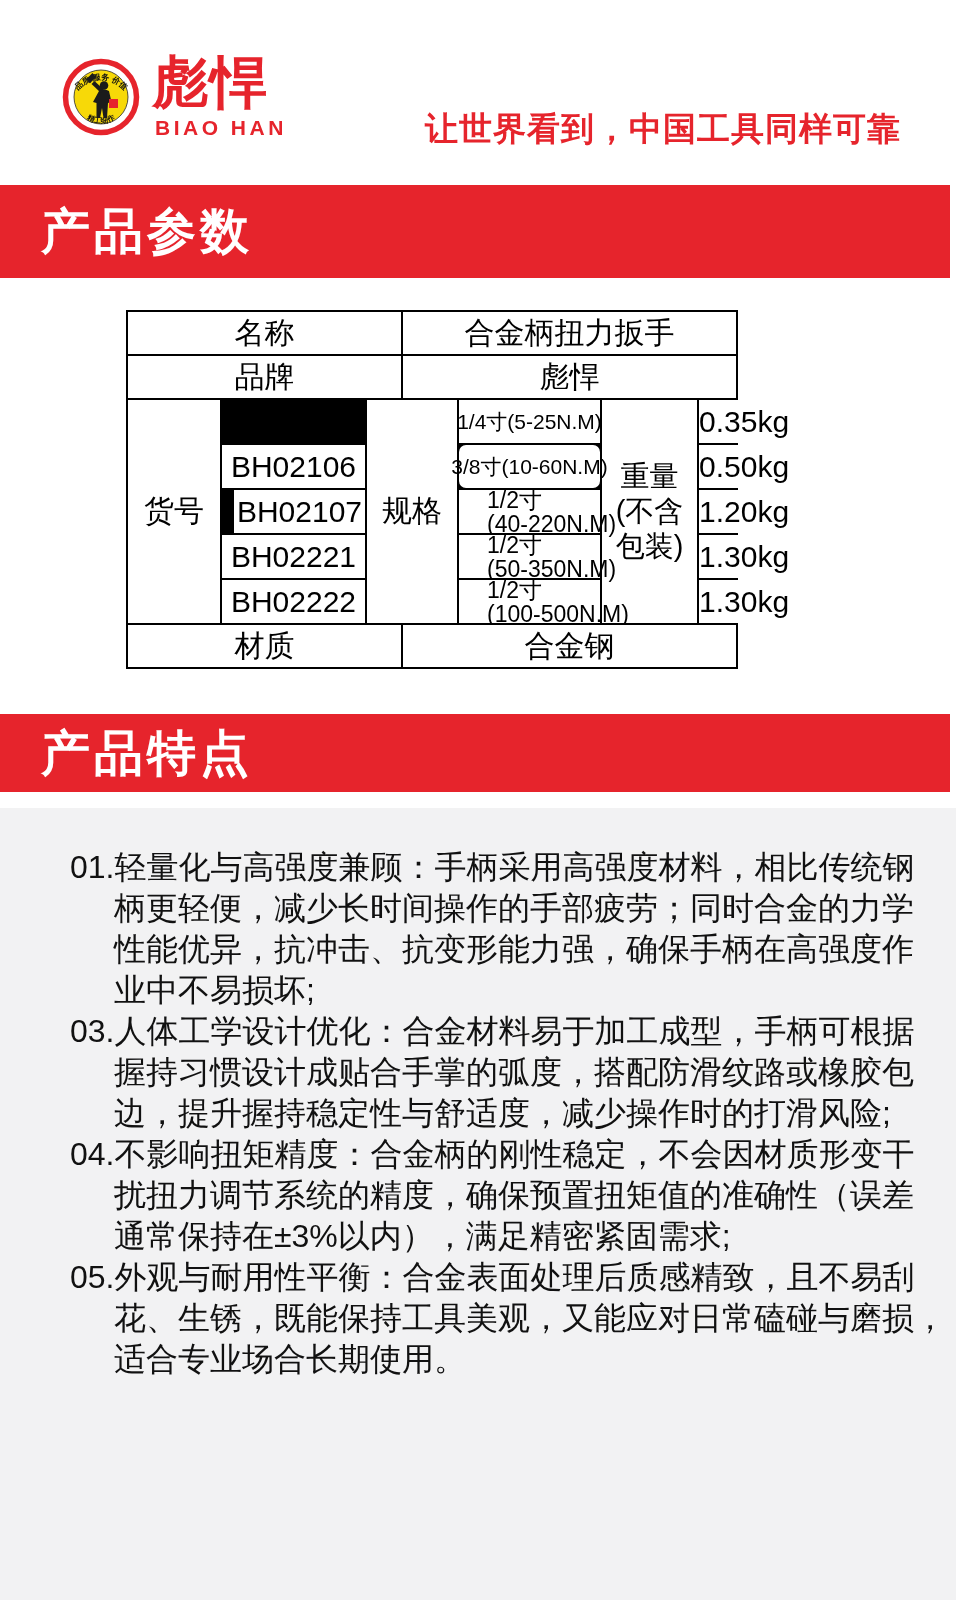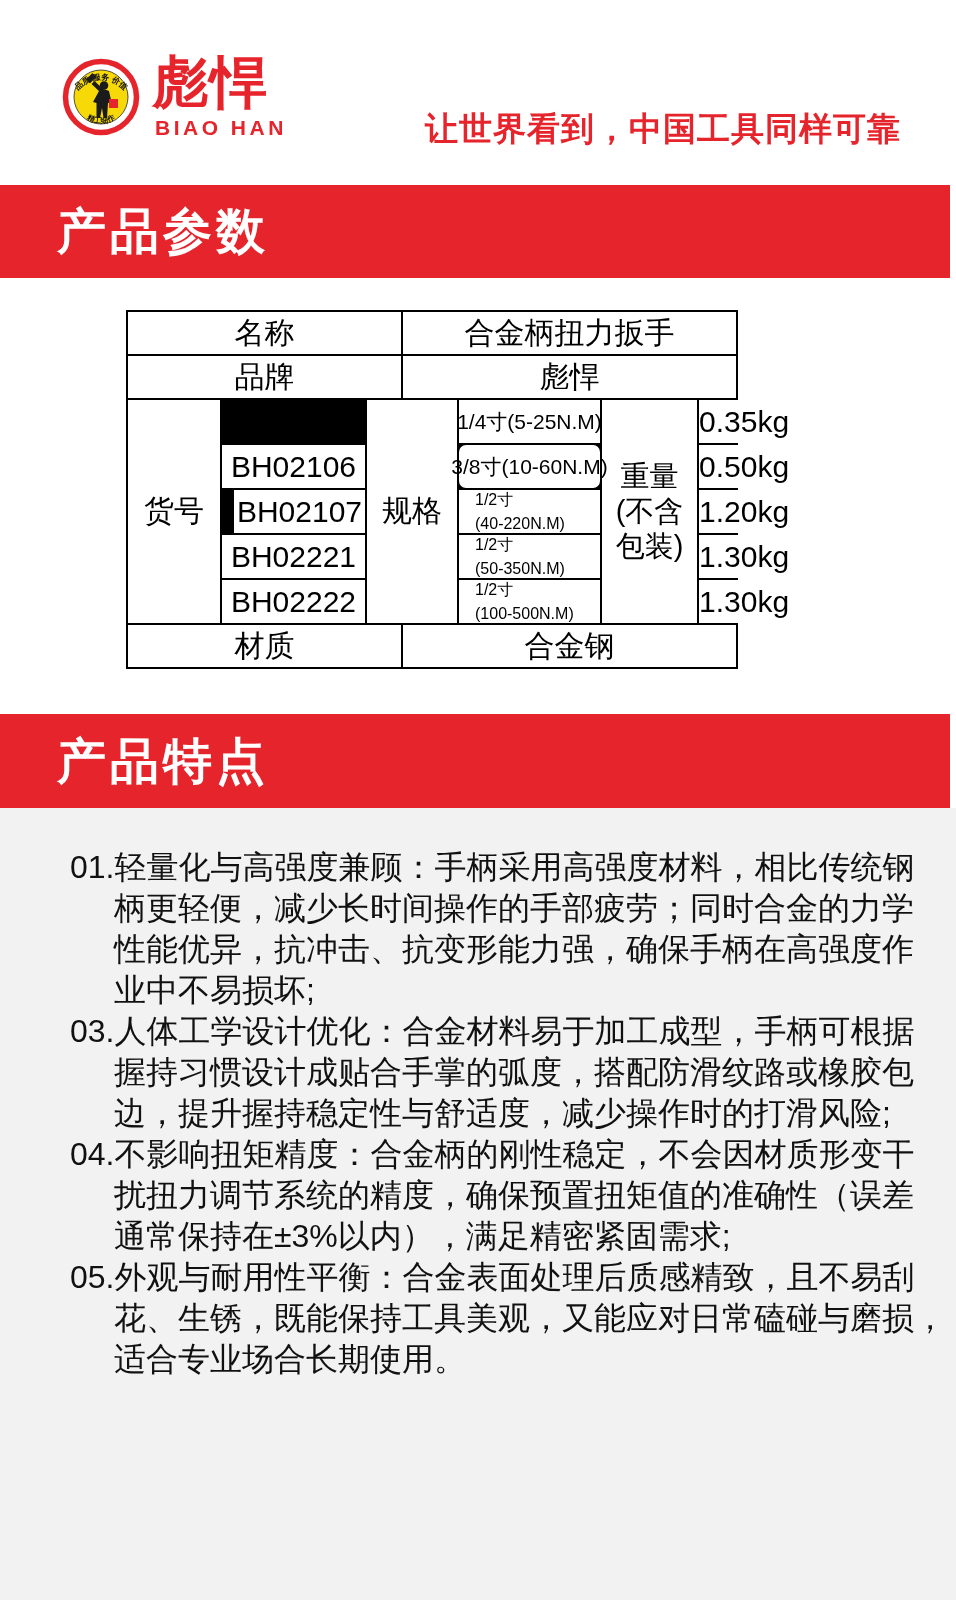"产品参数" .banner-title { padding-left: 57px -> 41px }
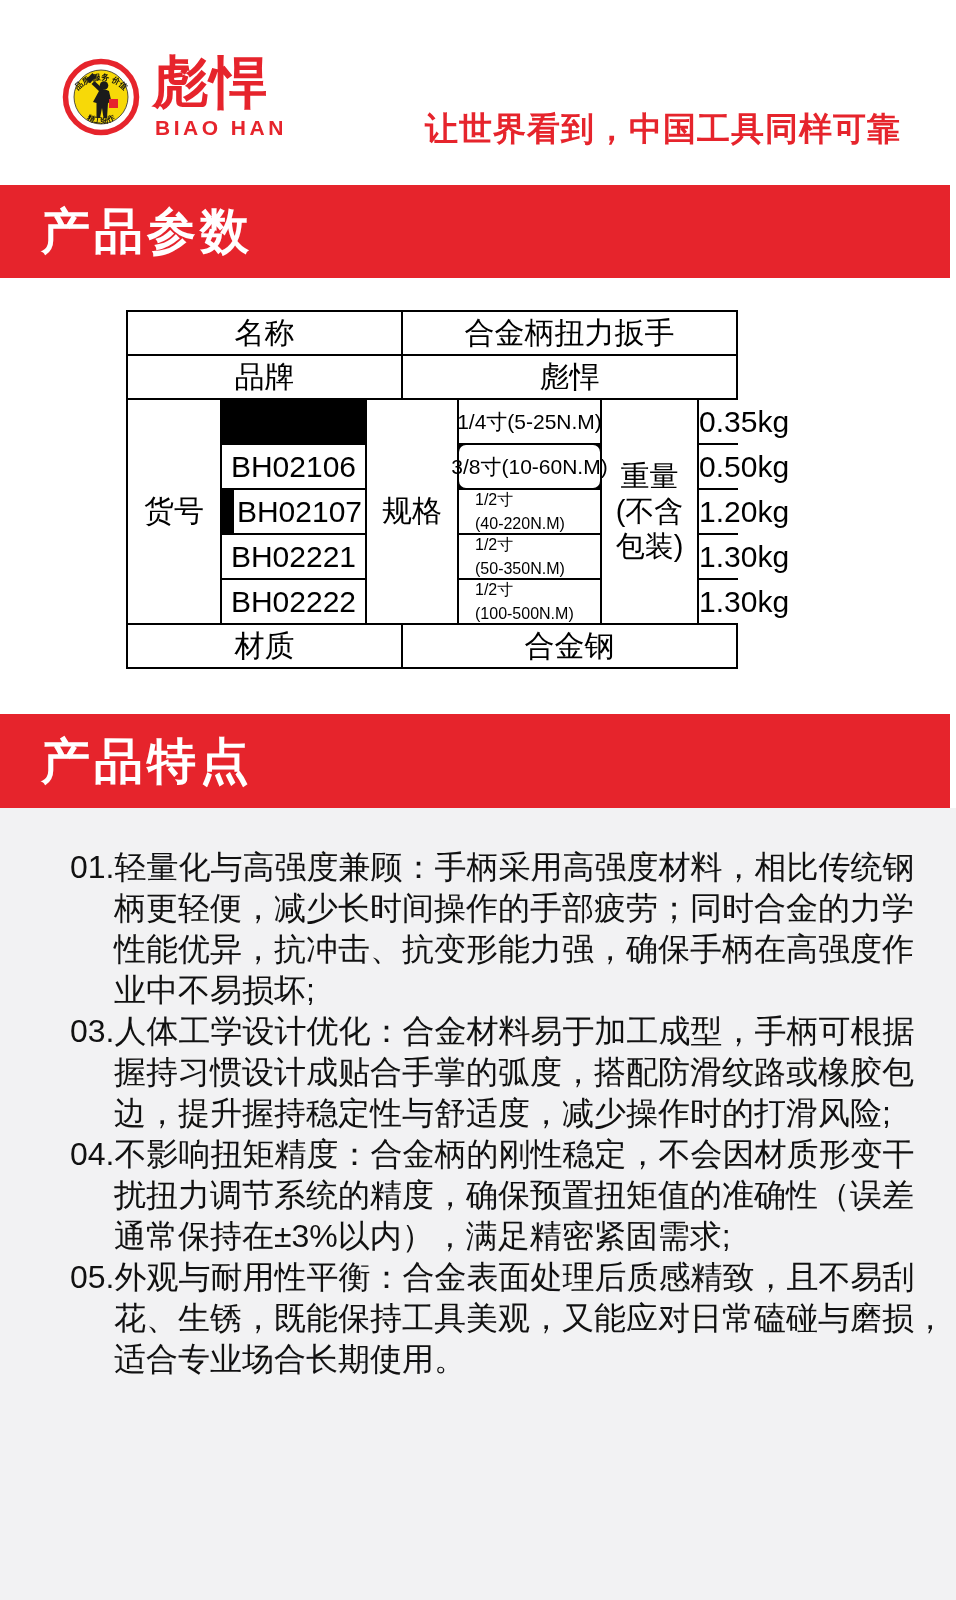"1/2寸" .spec-two { font-size: 16px -> 23px; padding-left: 16px -> 28px }
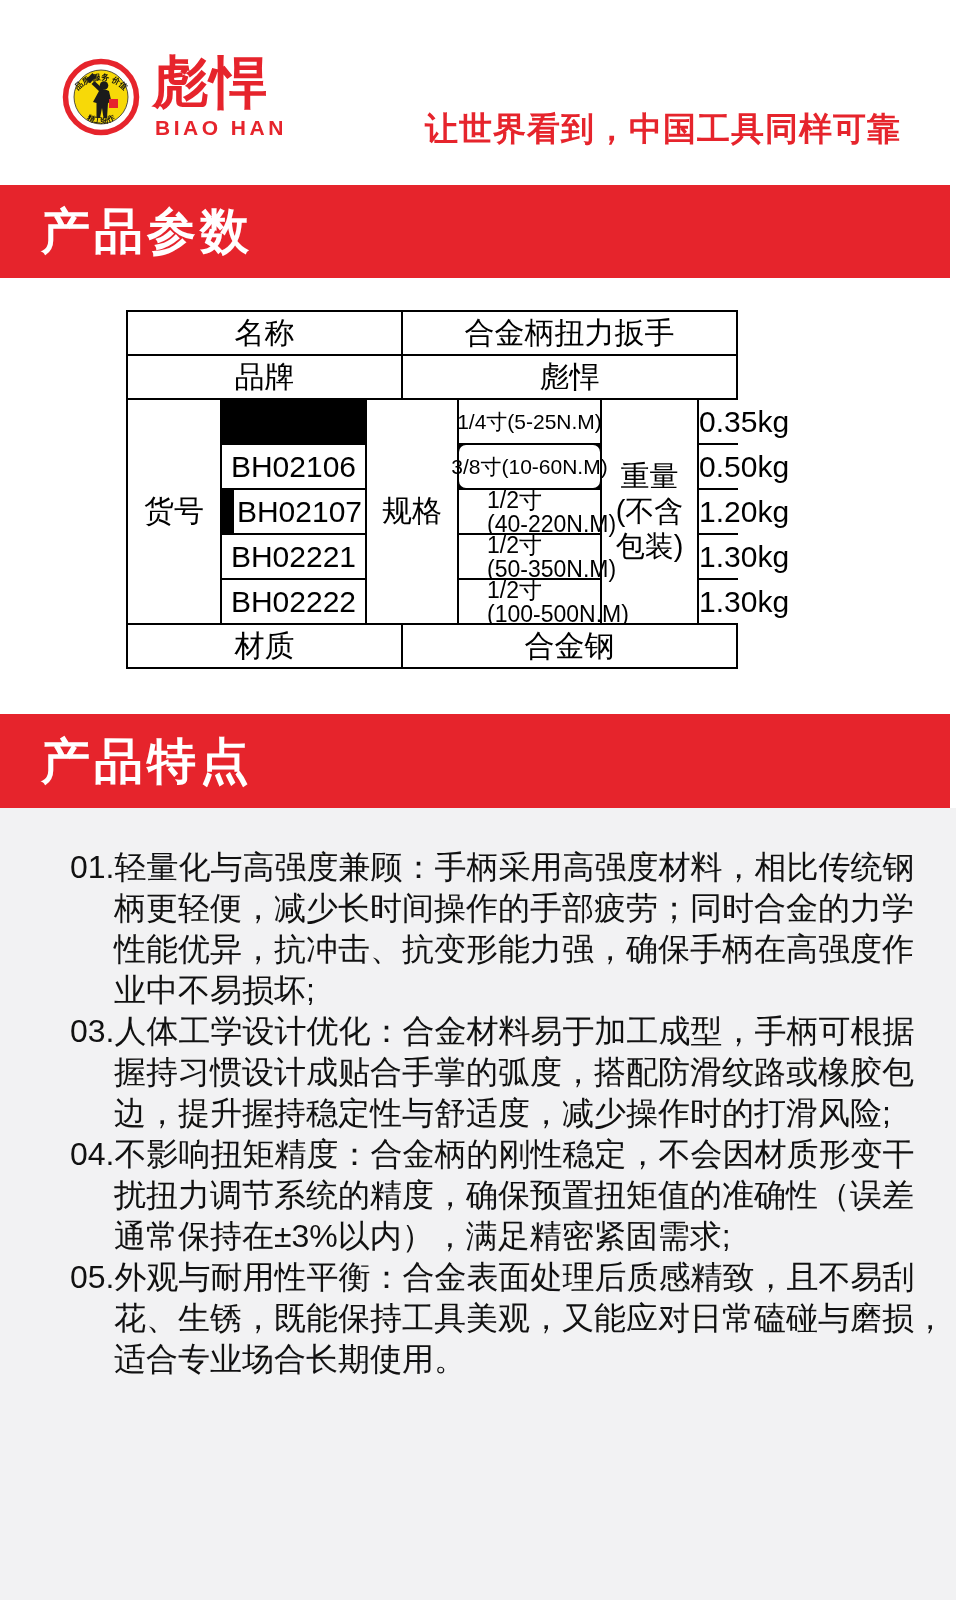"产品特点" .banner-feats { height: 94px -> 78px }
